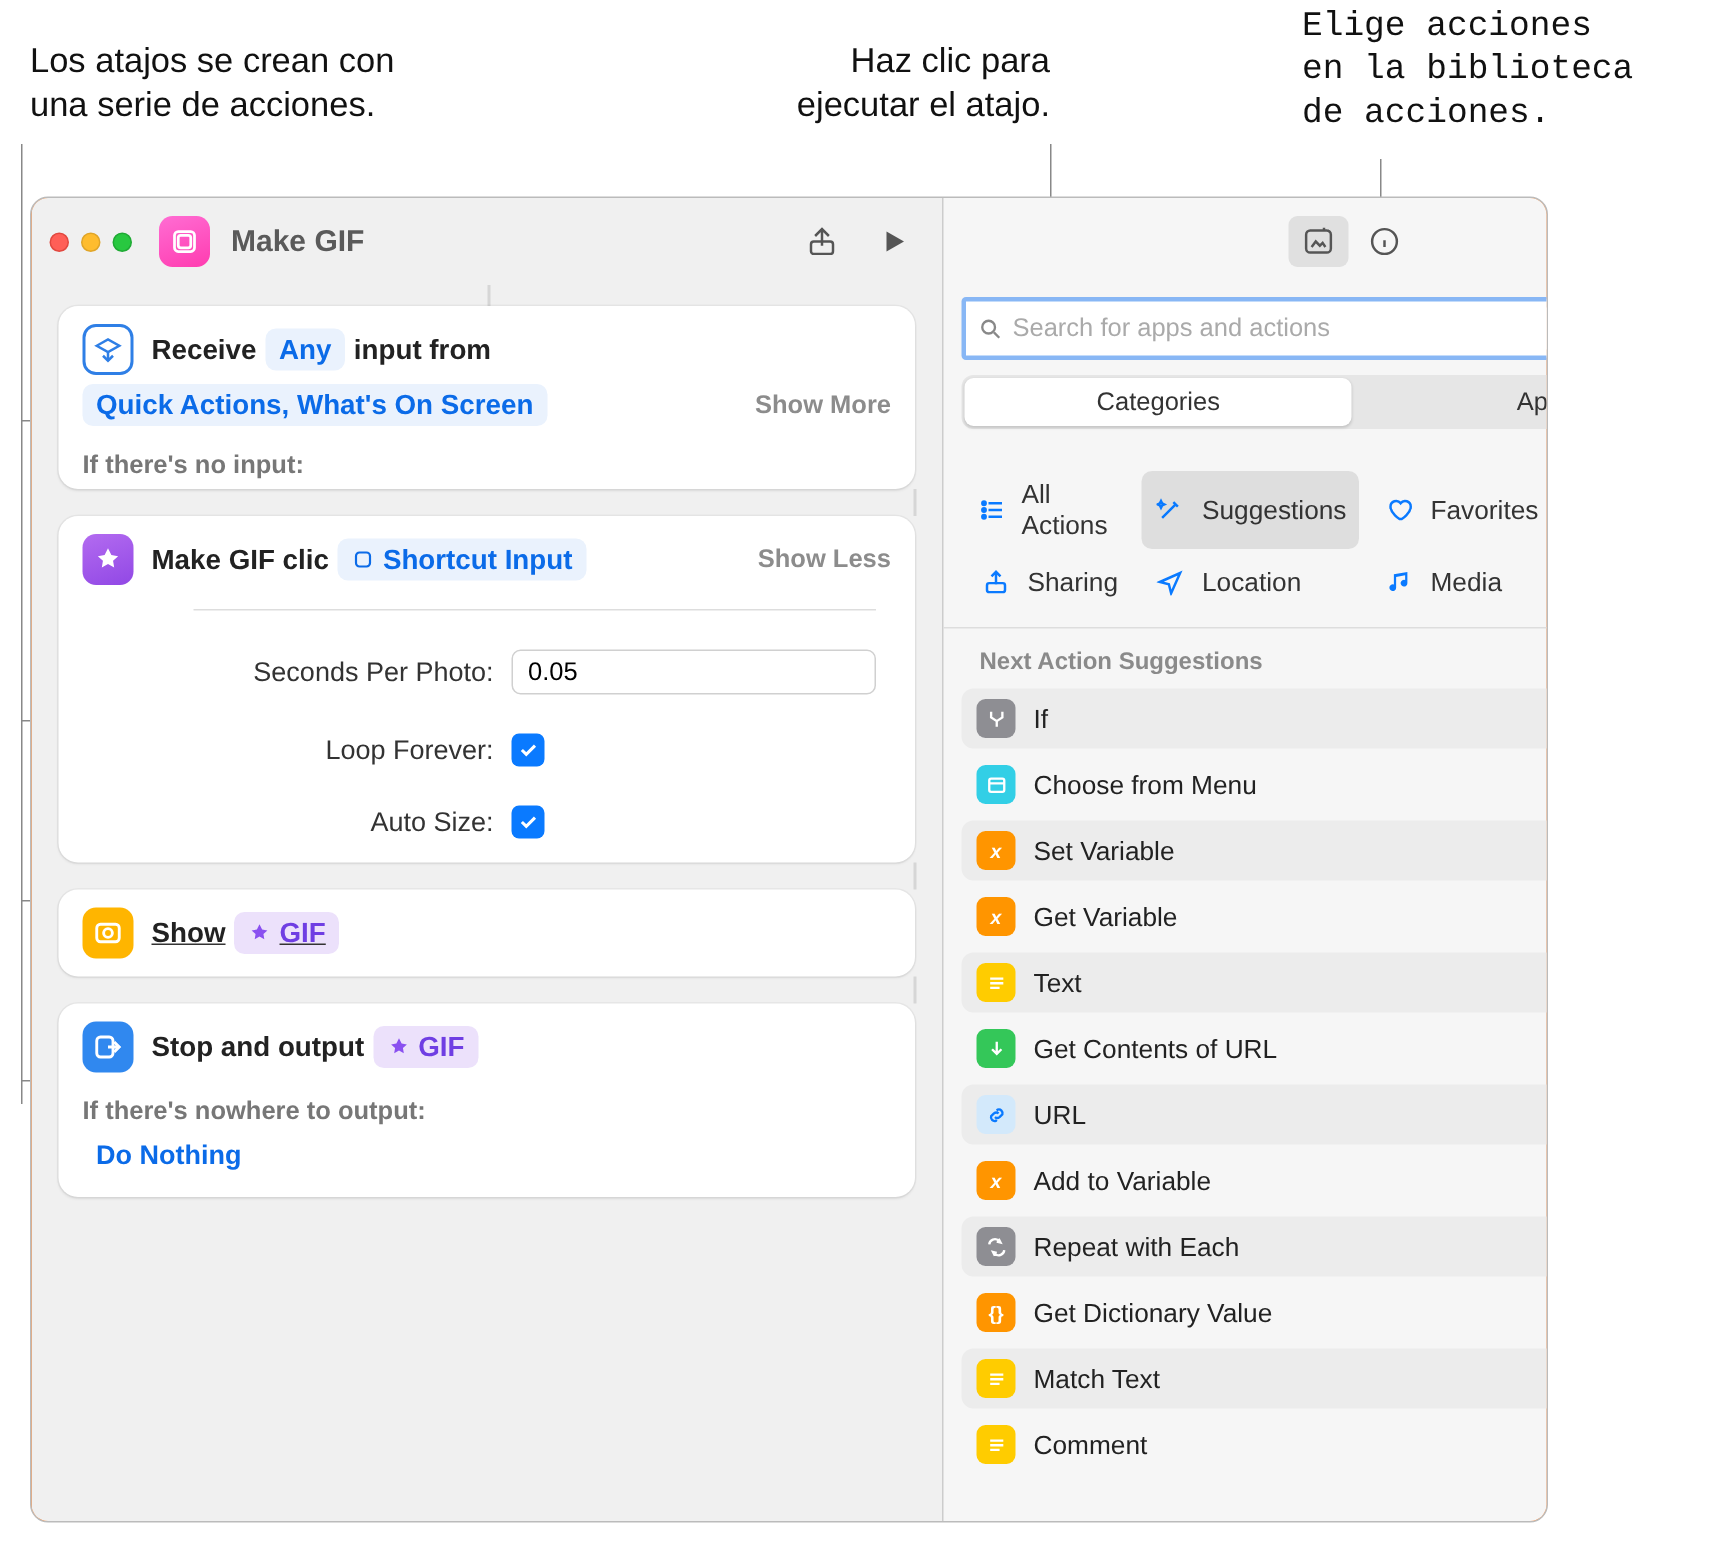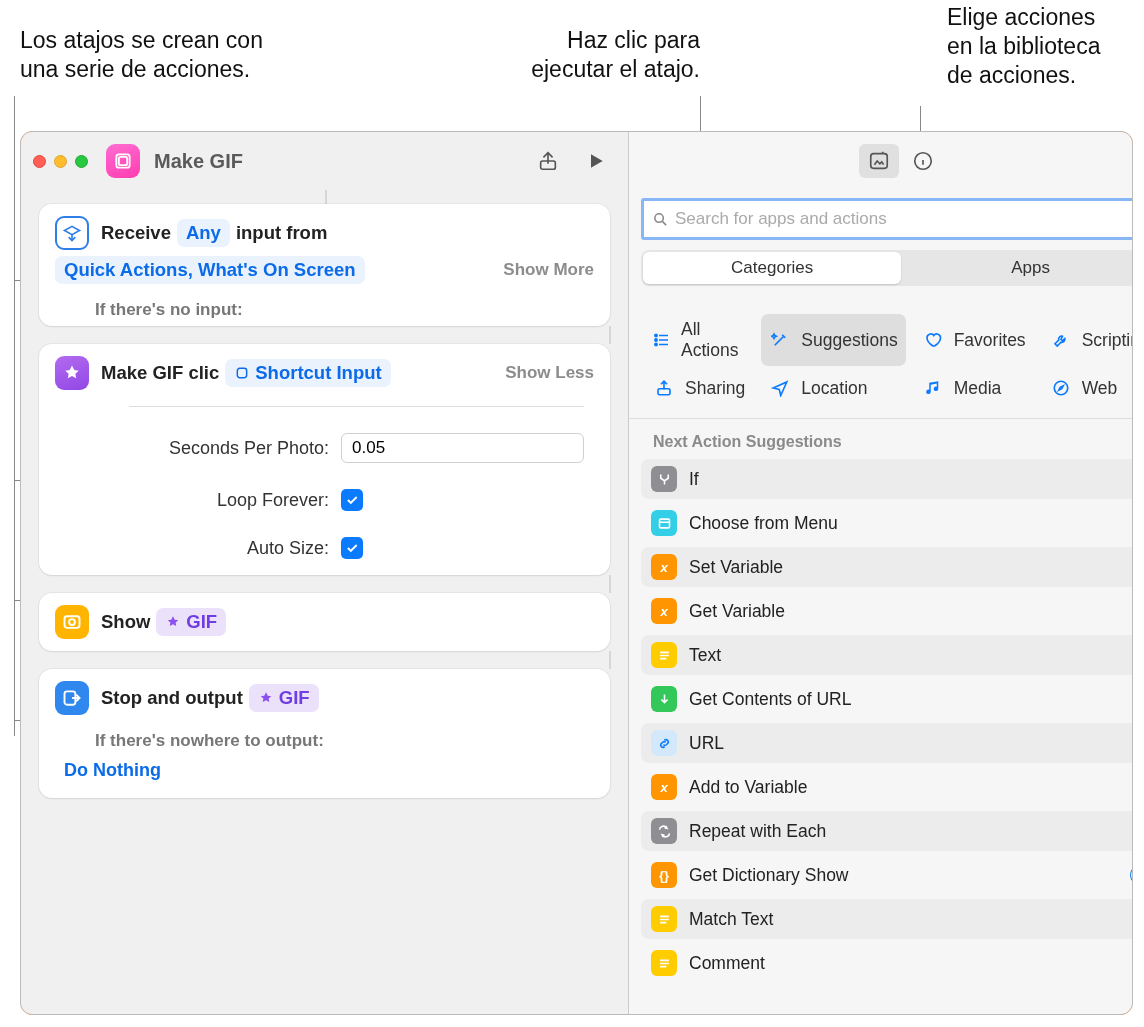"Elige acciones" div.callout { font-family: none -> Liberation Mono, monospace; left: 947px -> 868px }
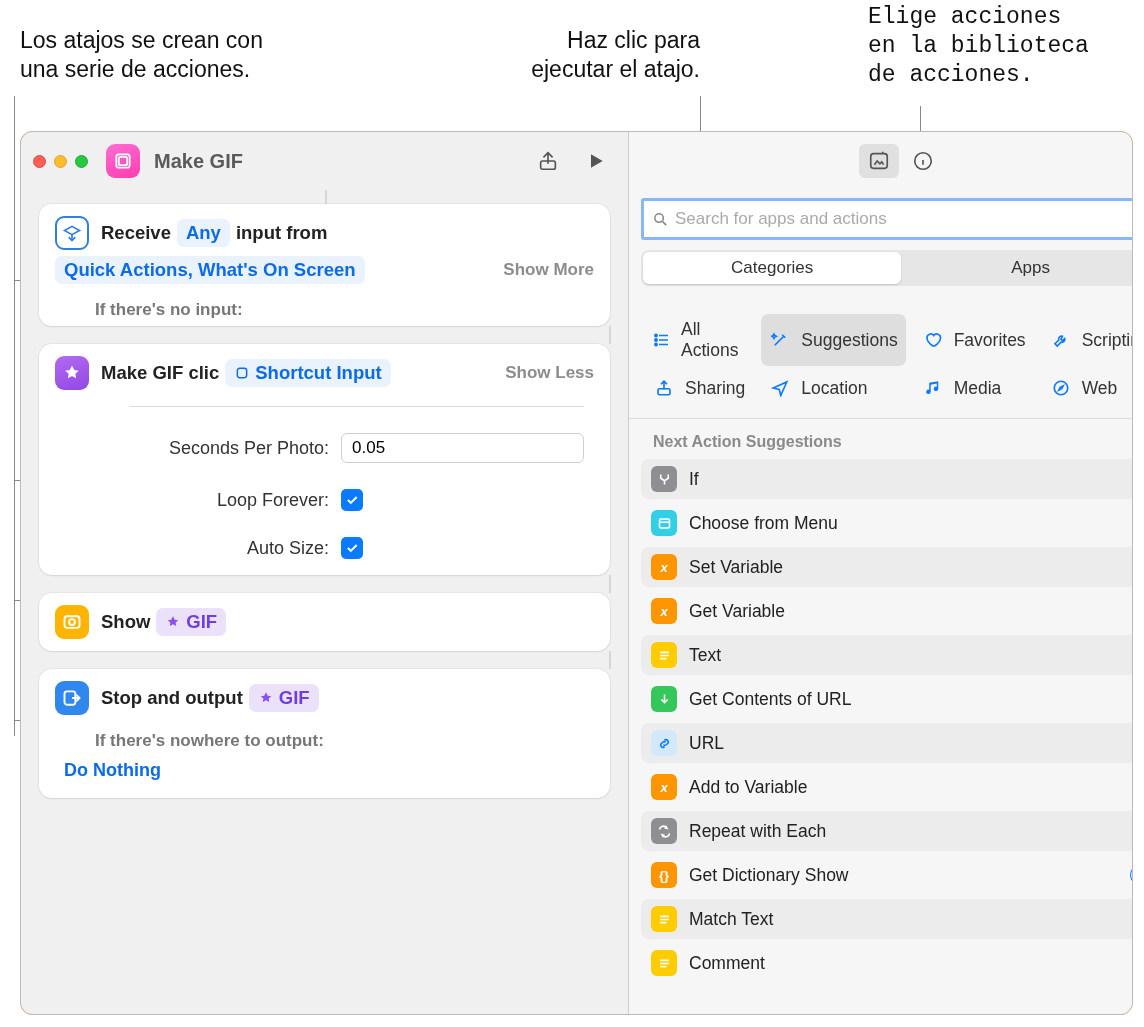"Make GIF" .window { width: 1113px -> 1012px }
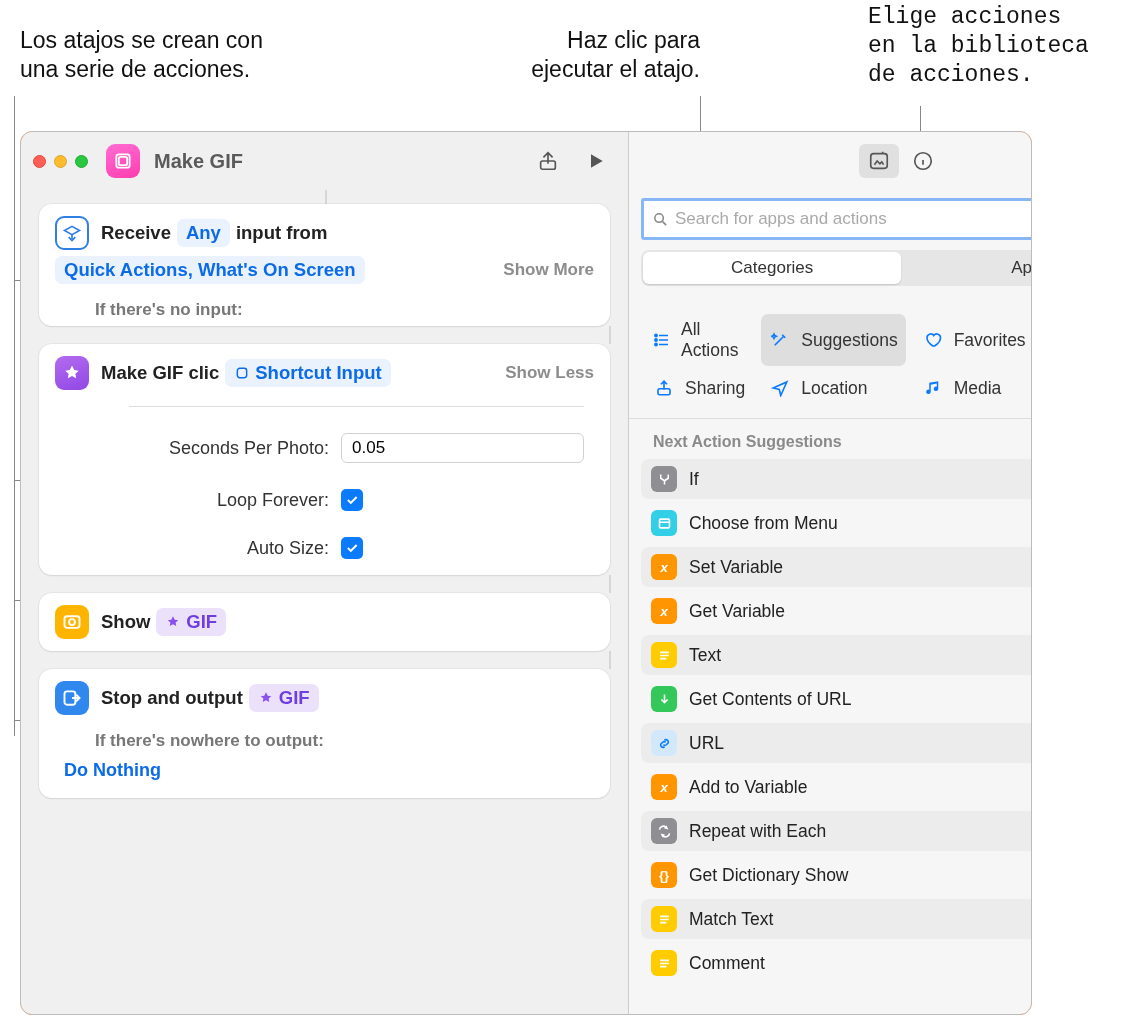"If there's no input:" .sub-label { margin-left: 40px -> none }
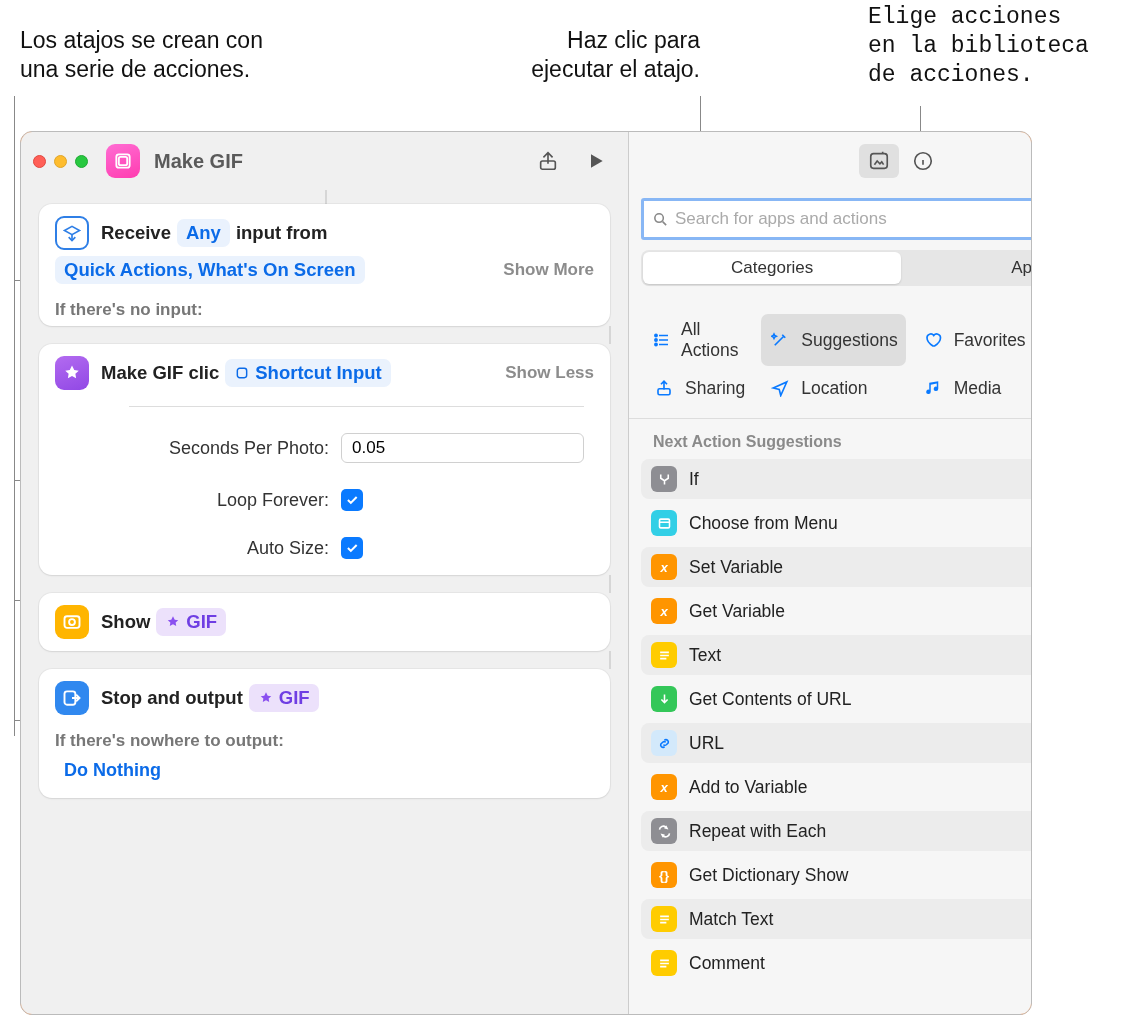"Show" div.action-card { text-decoration: none -> underline }
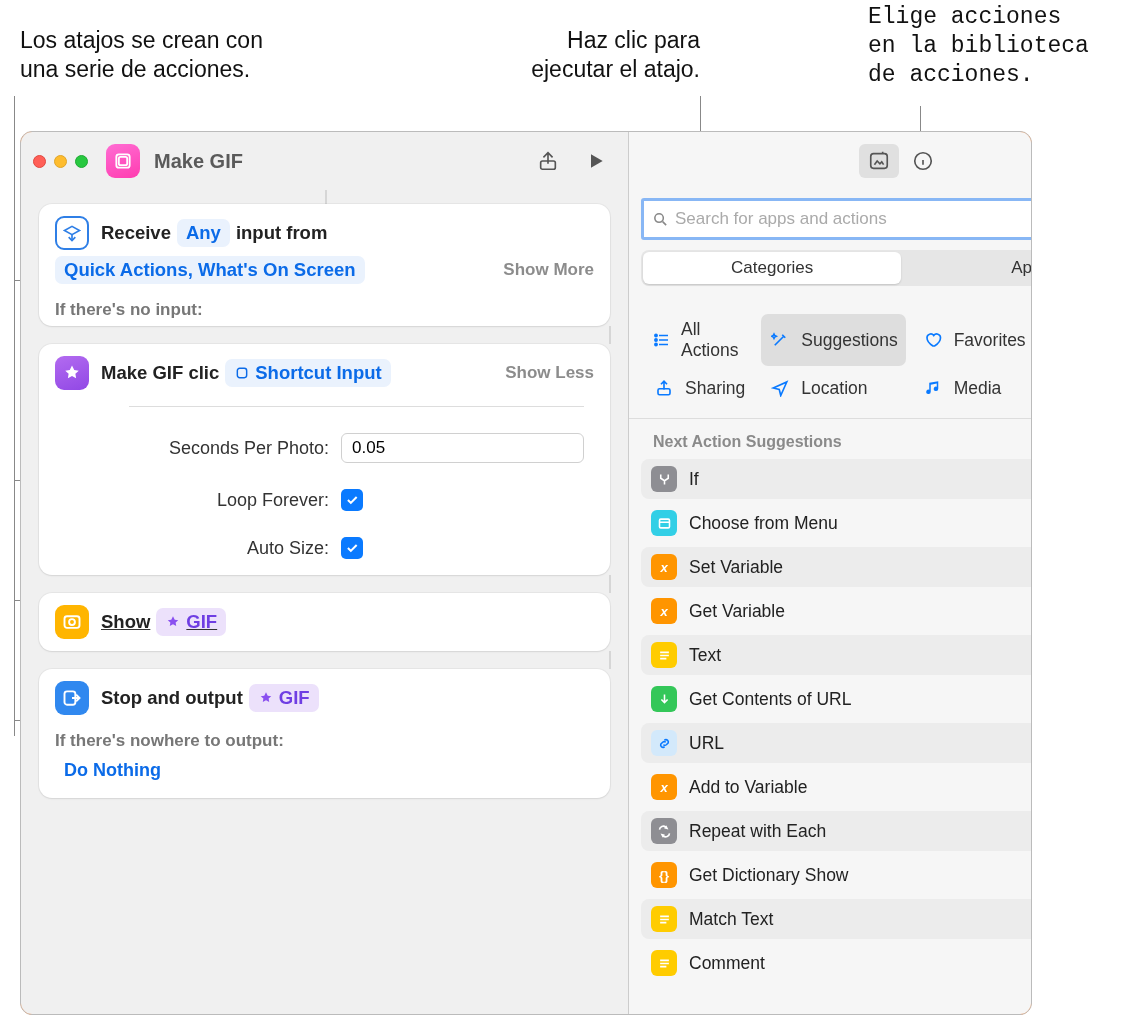"Get Dictionary Show" span { text: Show -> Value }
